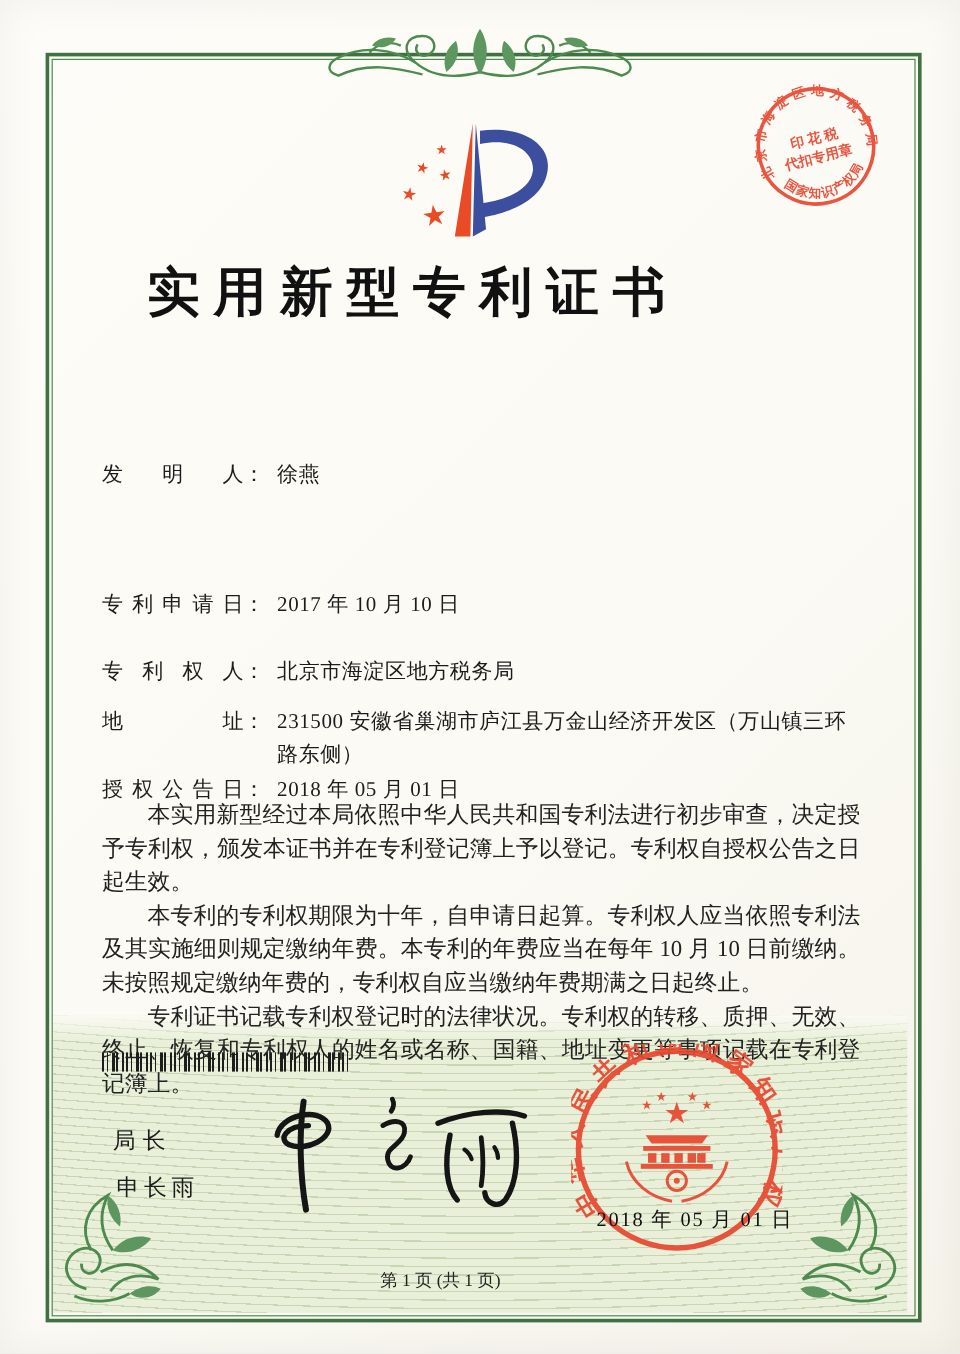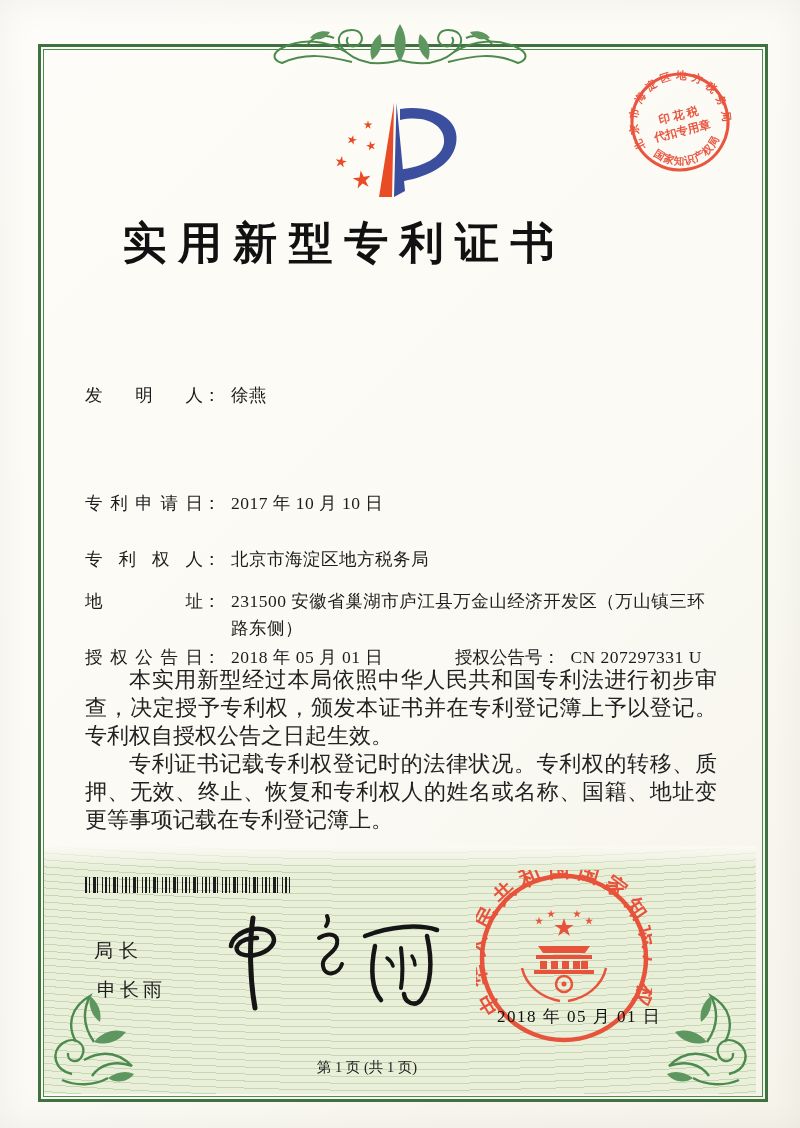"授权公告号： CN 207297331 U" div.frow2 { html: <div> <span>授权公告号</span><span>：</span> <span>CN 207297331 U</span> </div> -> none }
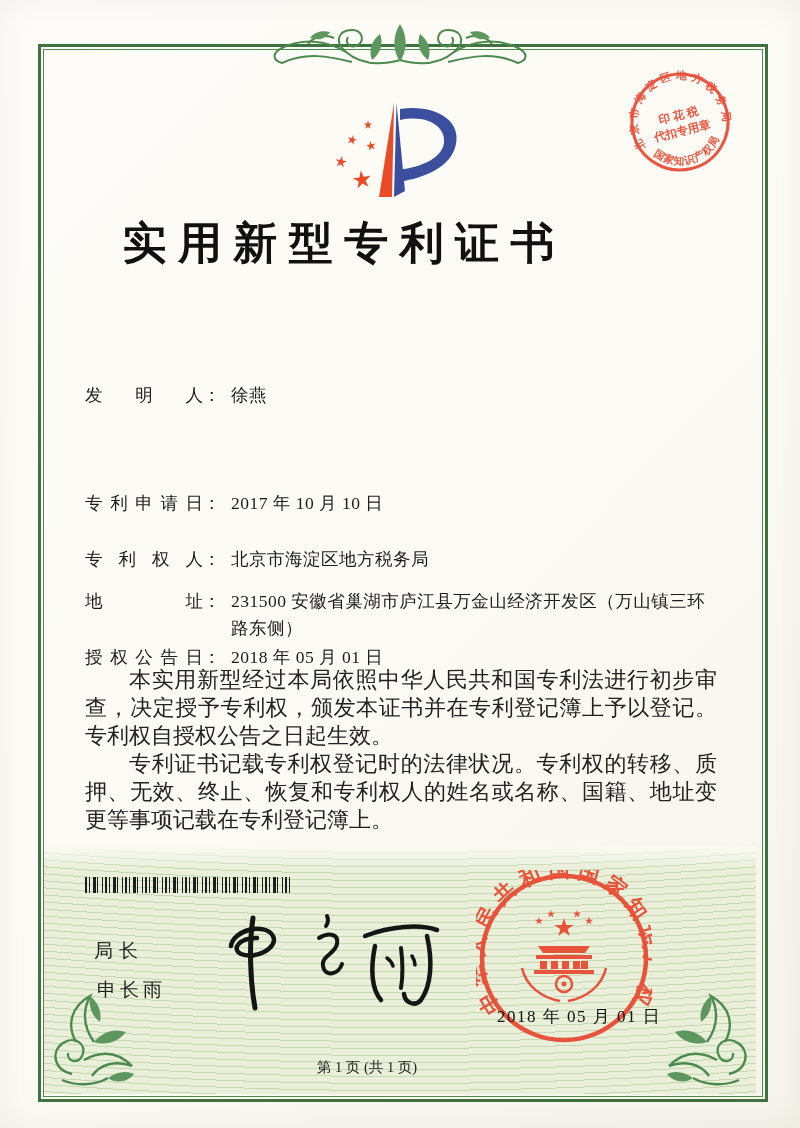"本实用新型经过本局依照中华人民共和国专利法进行初步审查，决定授予专利权，颁发本证" .bodytext { font-size: 22px -> 19px }
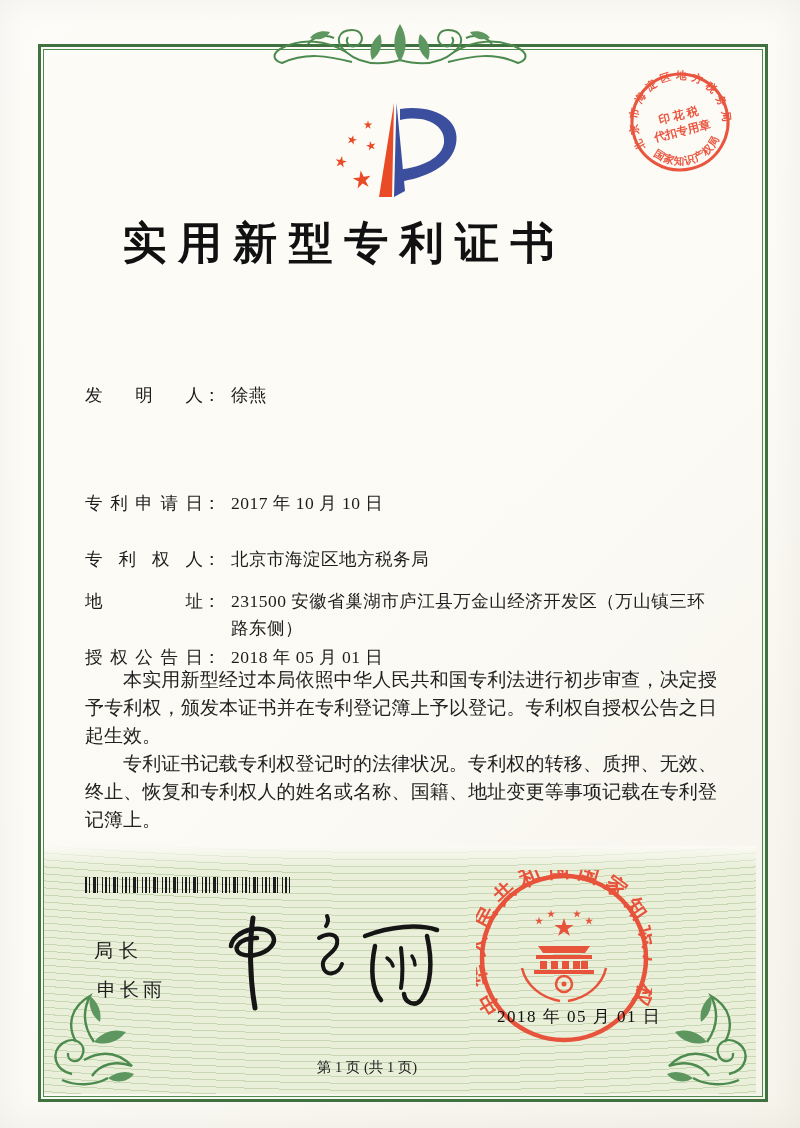"本专利的专利权期限为十年，自申请日起算。专利权人应当依照专利法及其实施细则规定缴" p { html: none -> <p>本专利的专利权期限为十年，自申请日起算。专利权人应当依照专利法及其实施细则规定缴纳年费。本专利的年费应当在每年 10 月 10 日前缴纳。未按照规定缴纳年费的，专利权自应当缴纳年费期满之日起终止。</p> }
